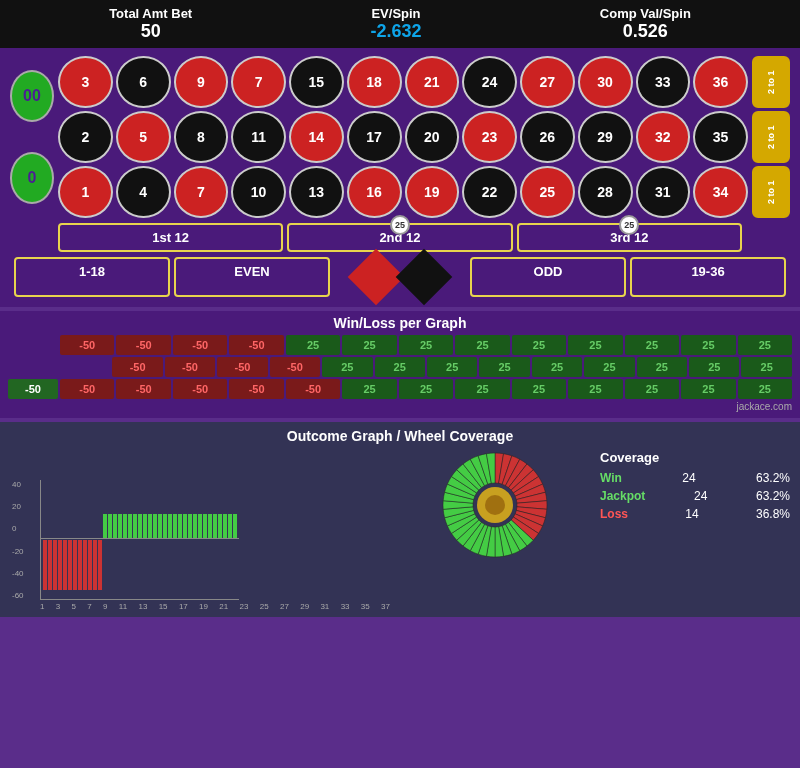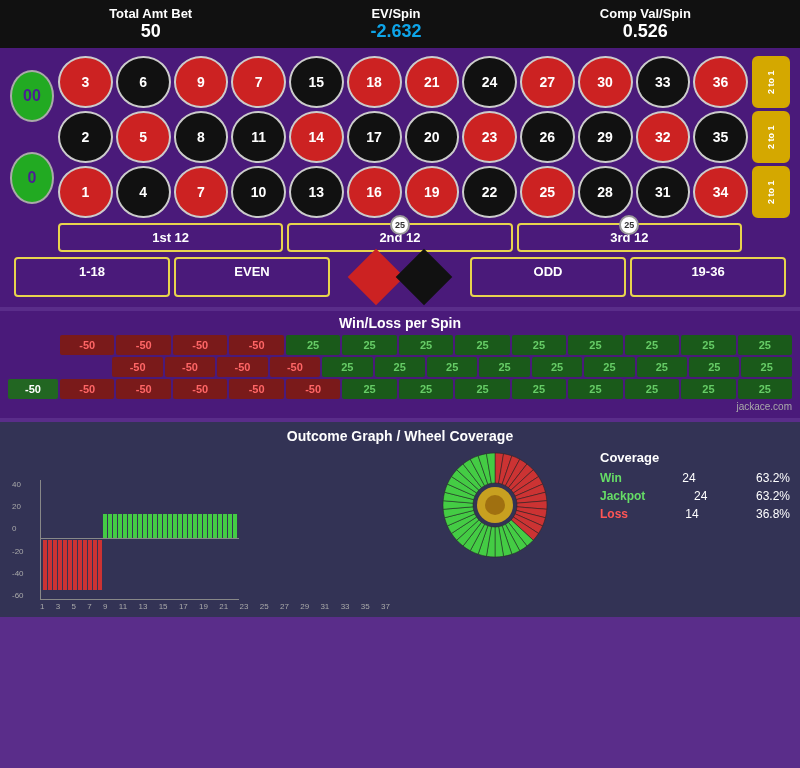"Win/Loss per Spin" div.section-title { text: Spin -> Graph }
